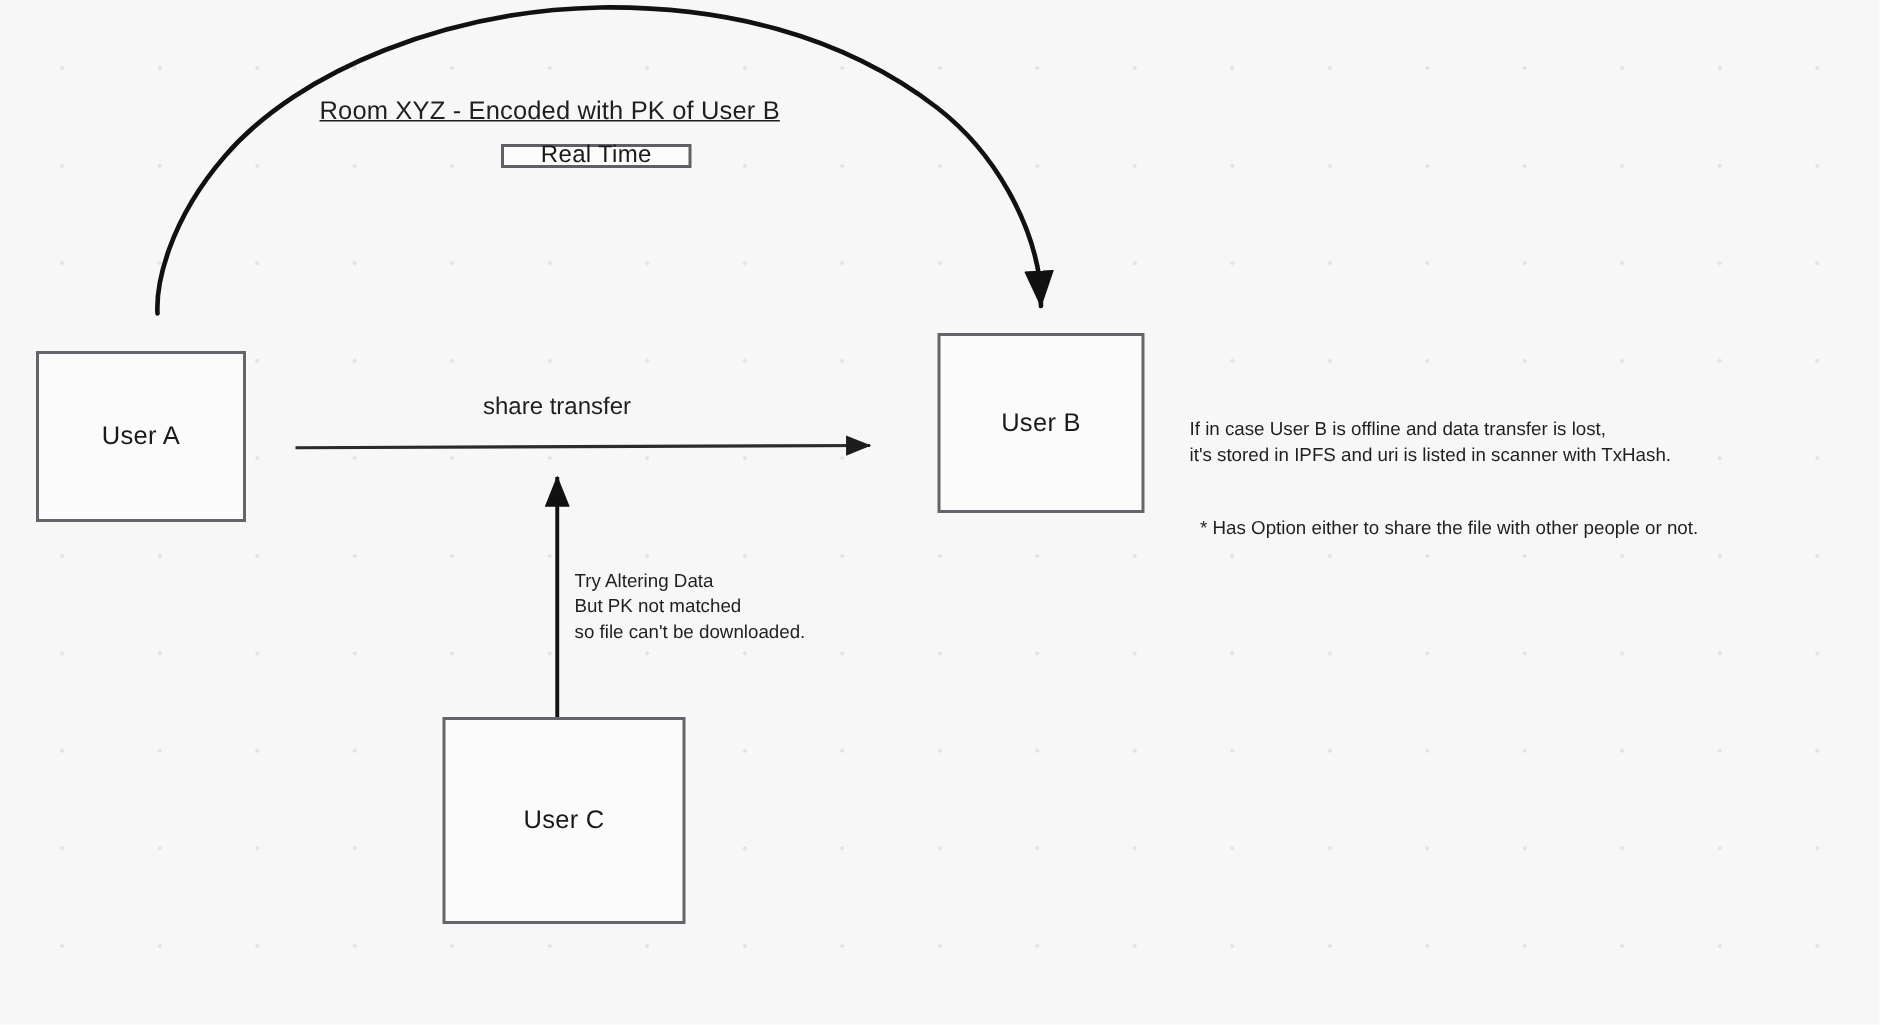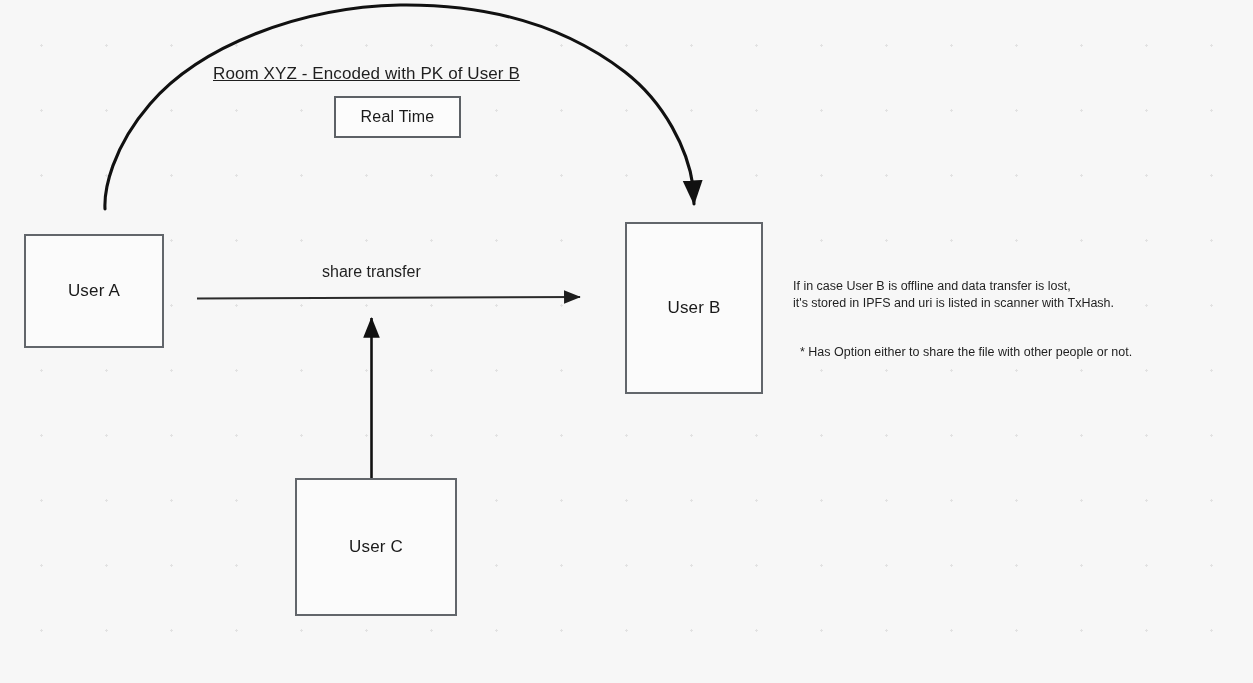"Real Time" #node-real-time { height: 42px -> 16px }
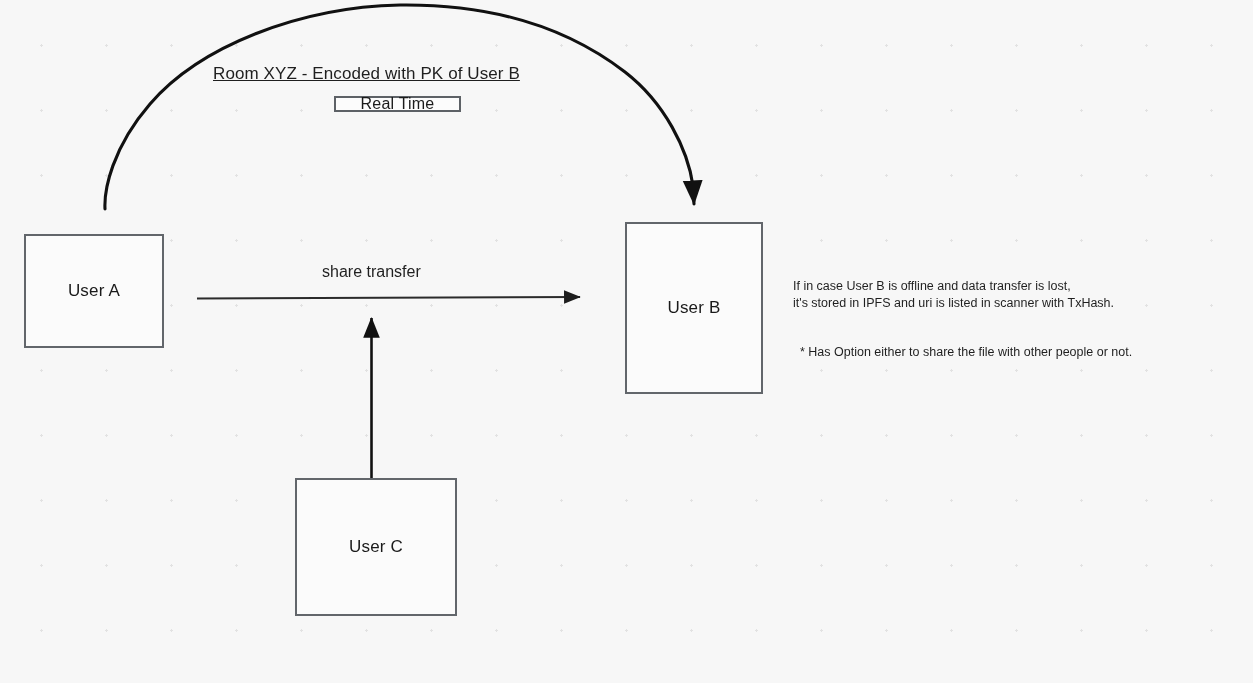"User B" #node-user-b { height: 172px -> 120px }
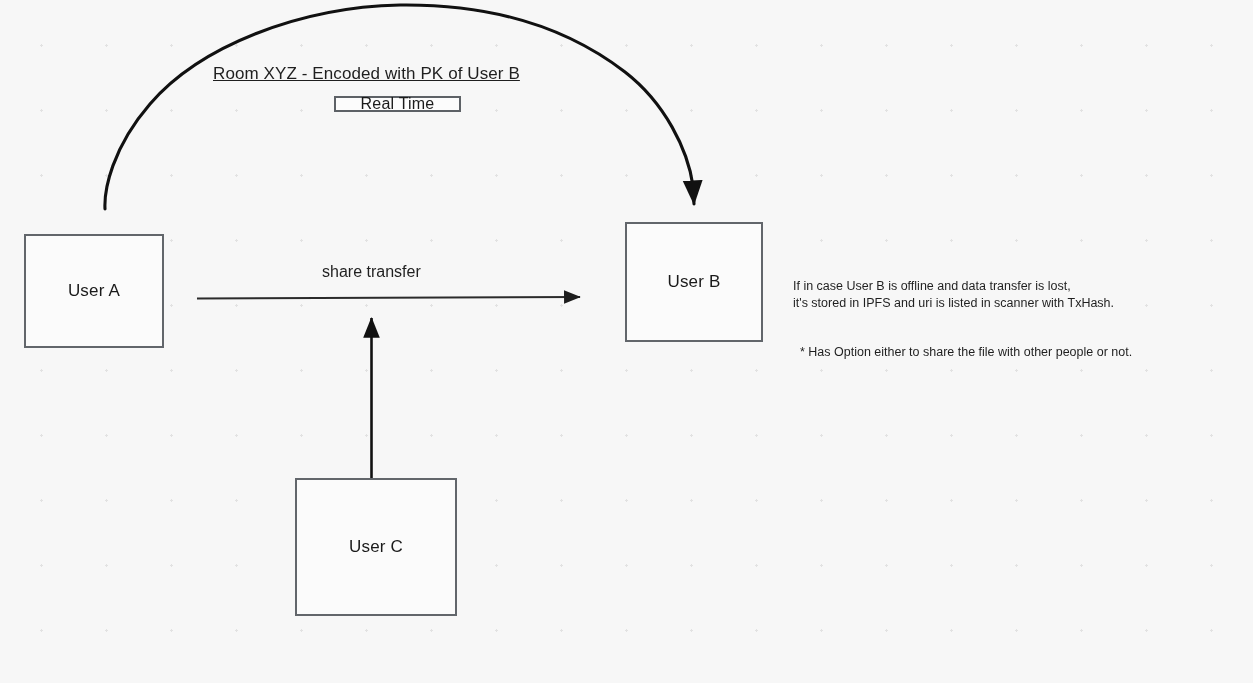"Try Altering Data" div.free-label { html: none -> <div>Try Altering Data But PK not matched so file can't be downloaded.</div> }
